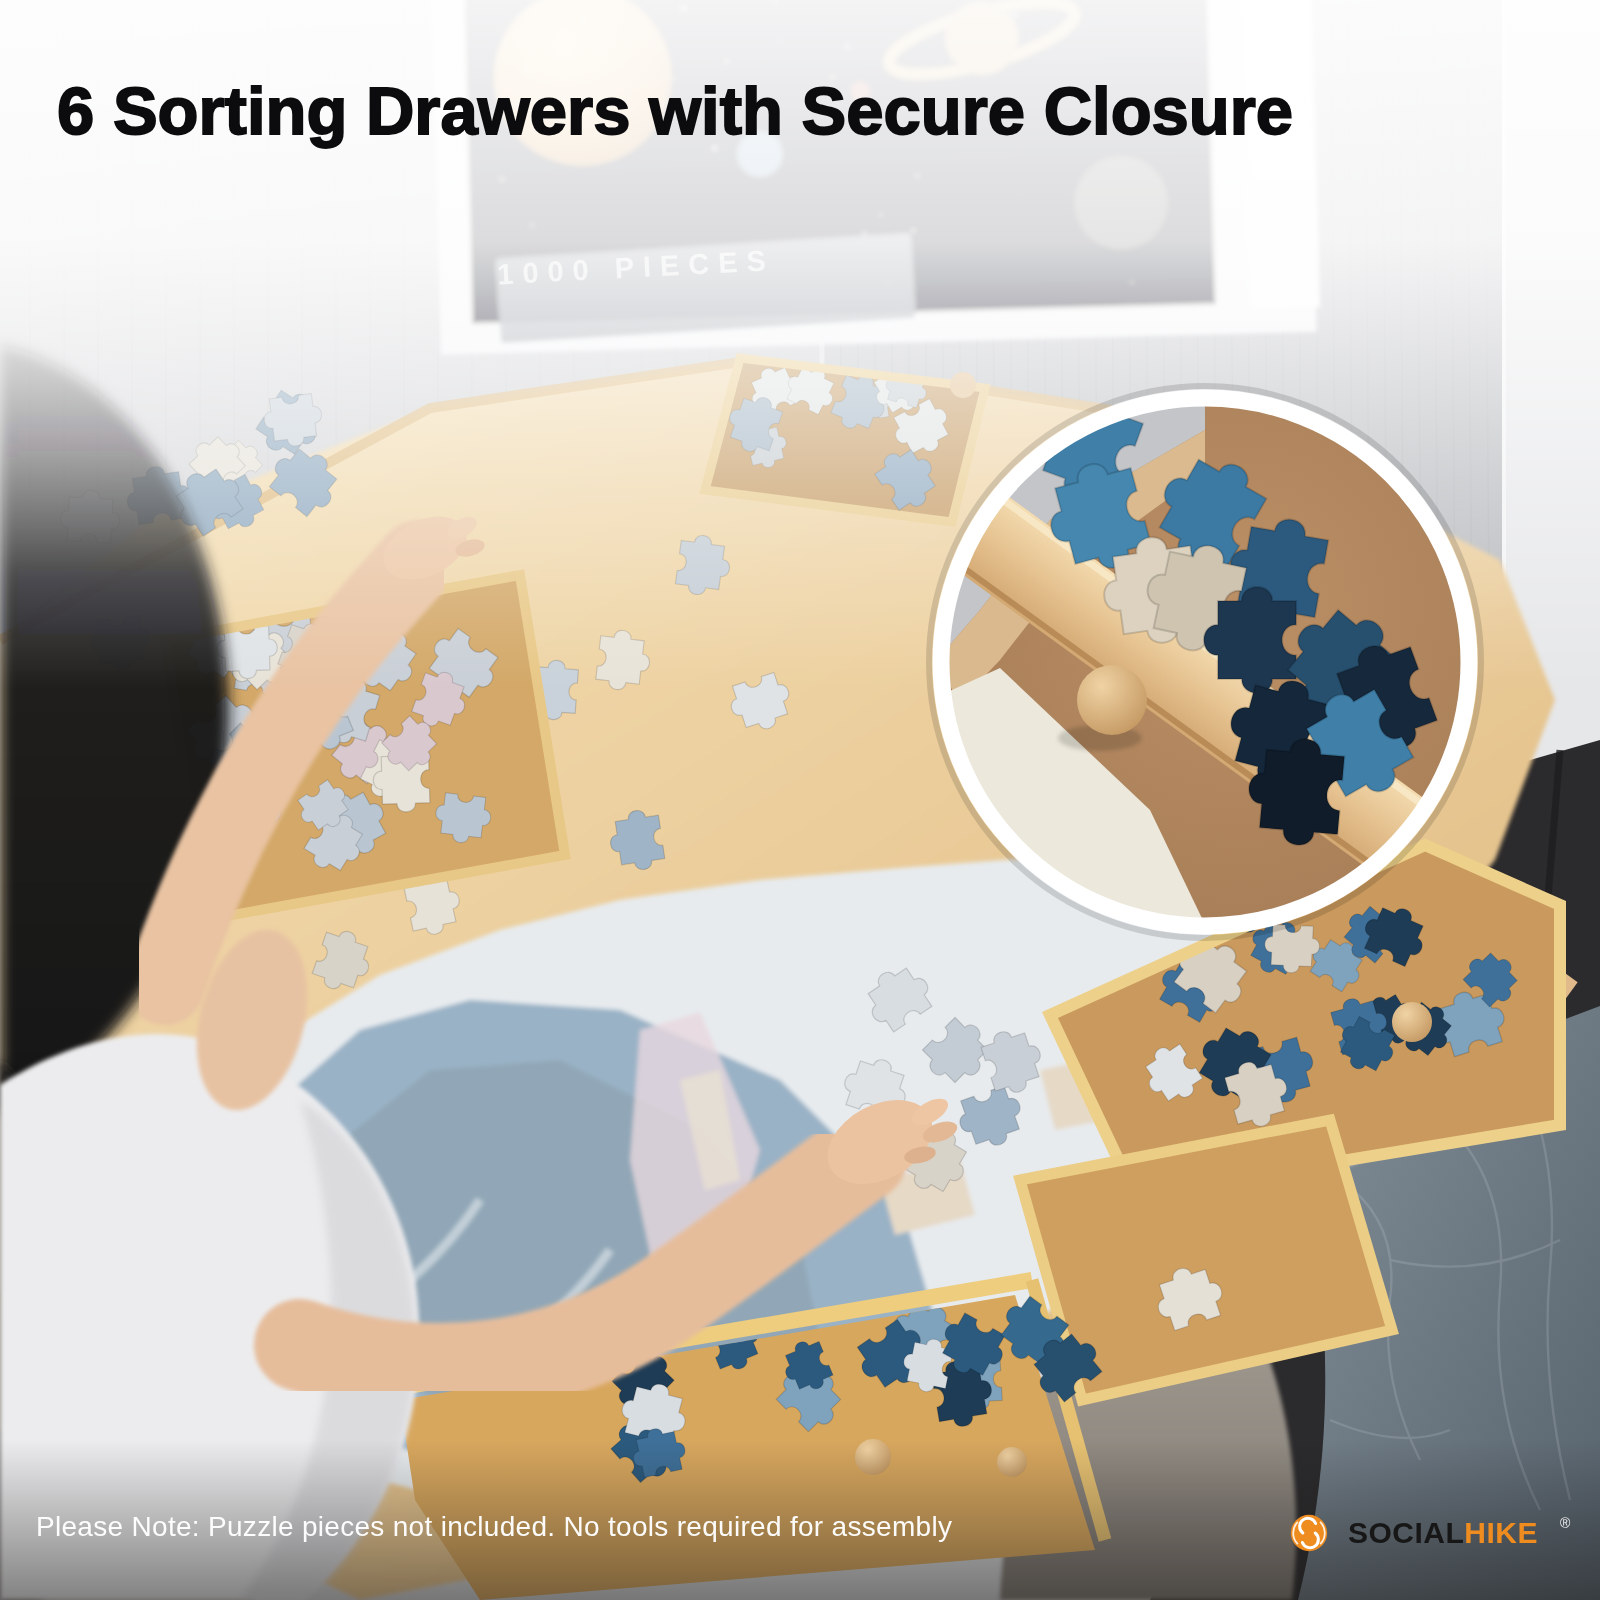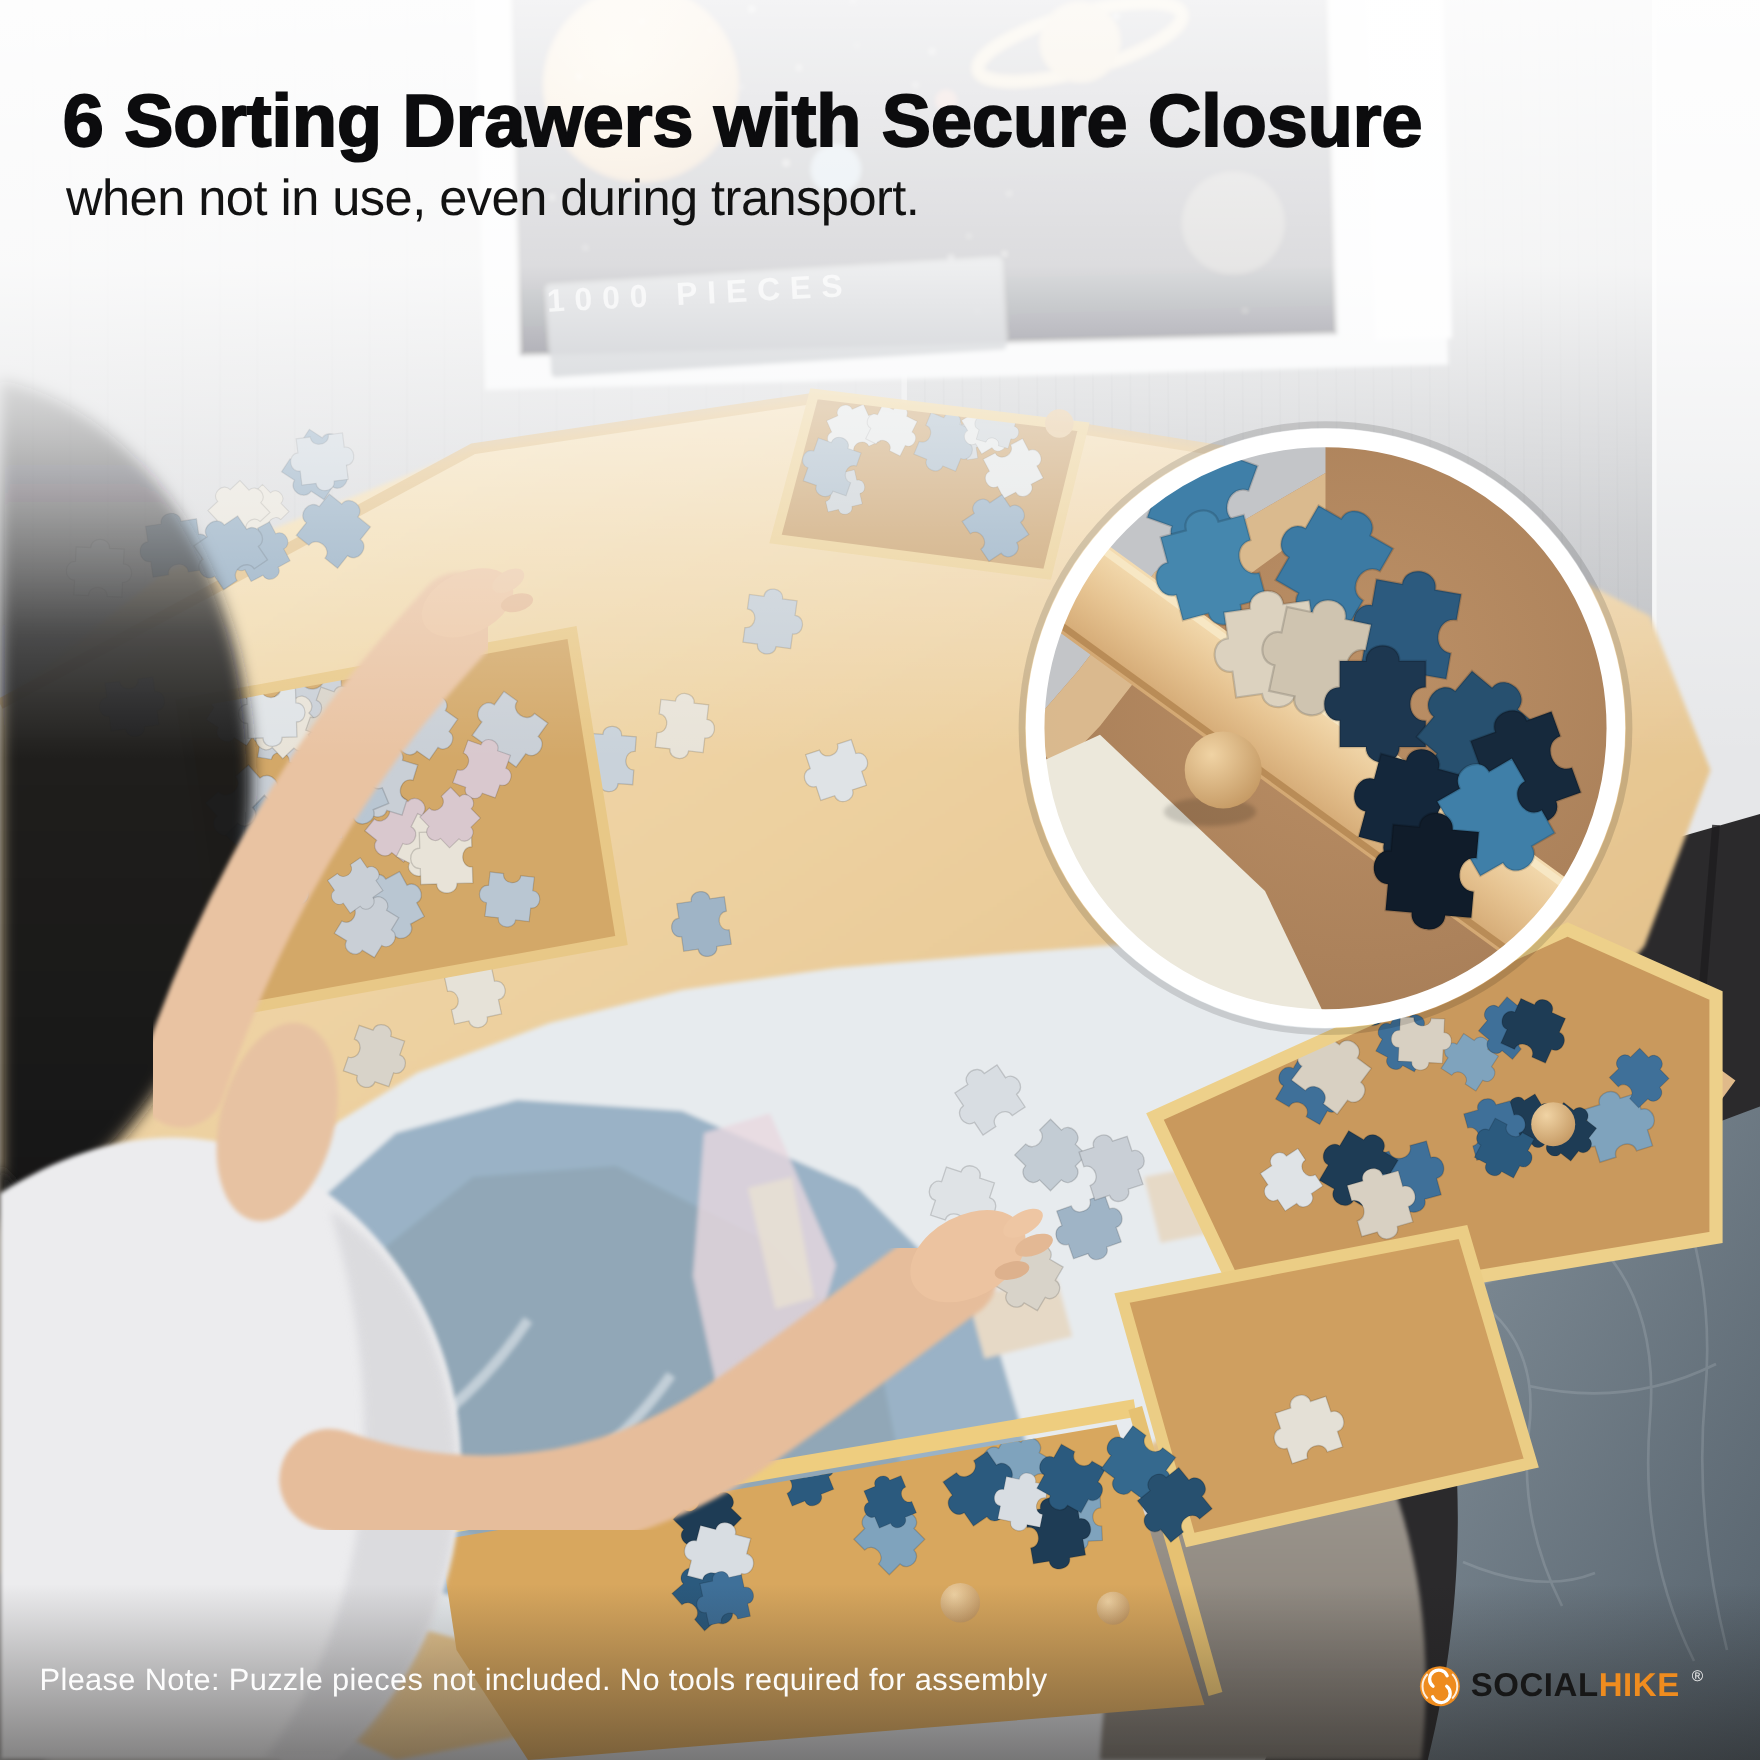"when not in use, even" div { html: <div>when not in use, even during transport.</div> -> none }
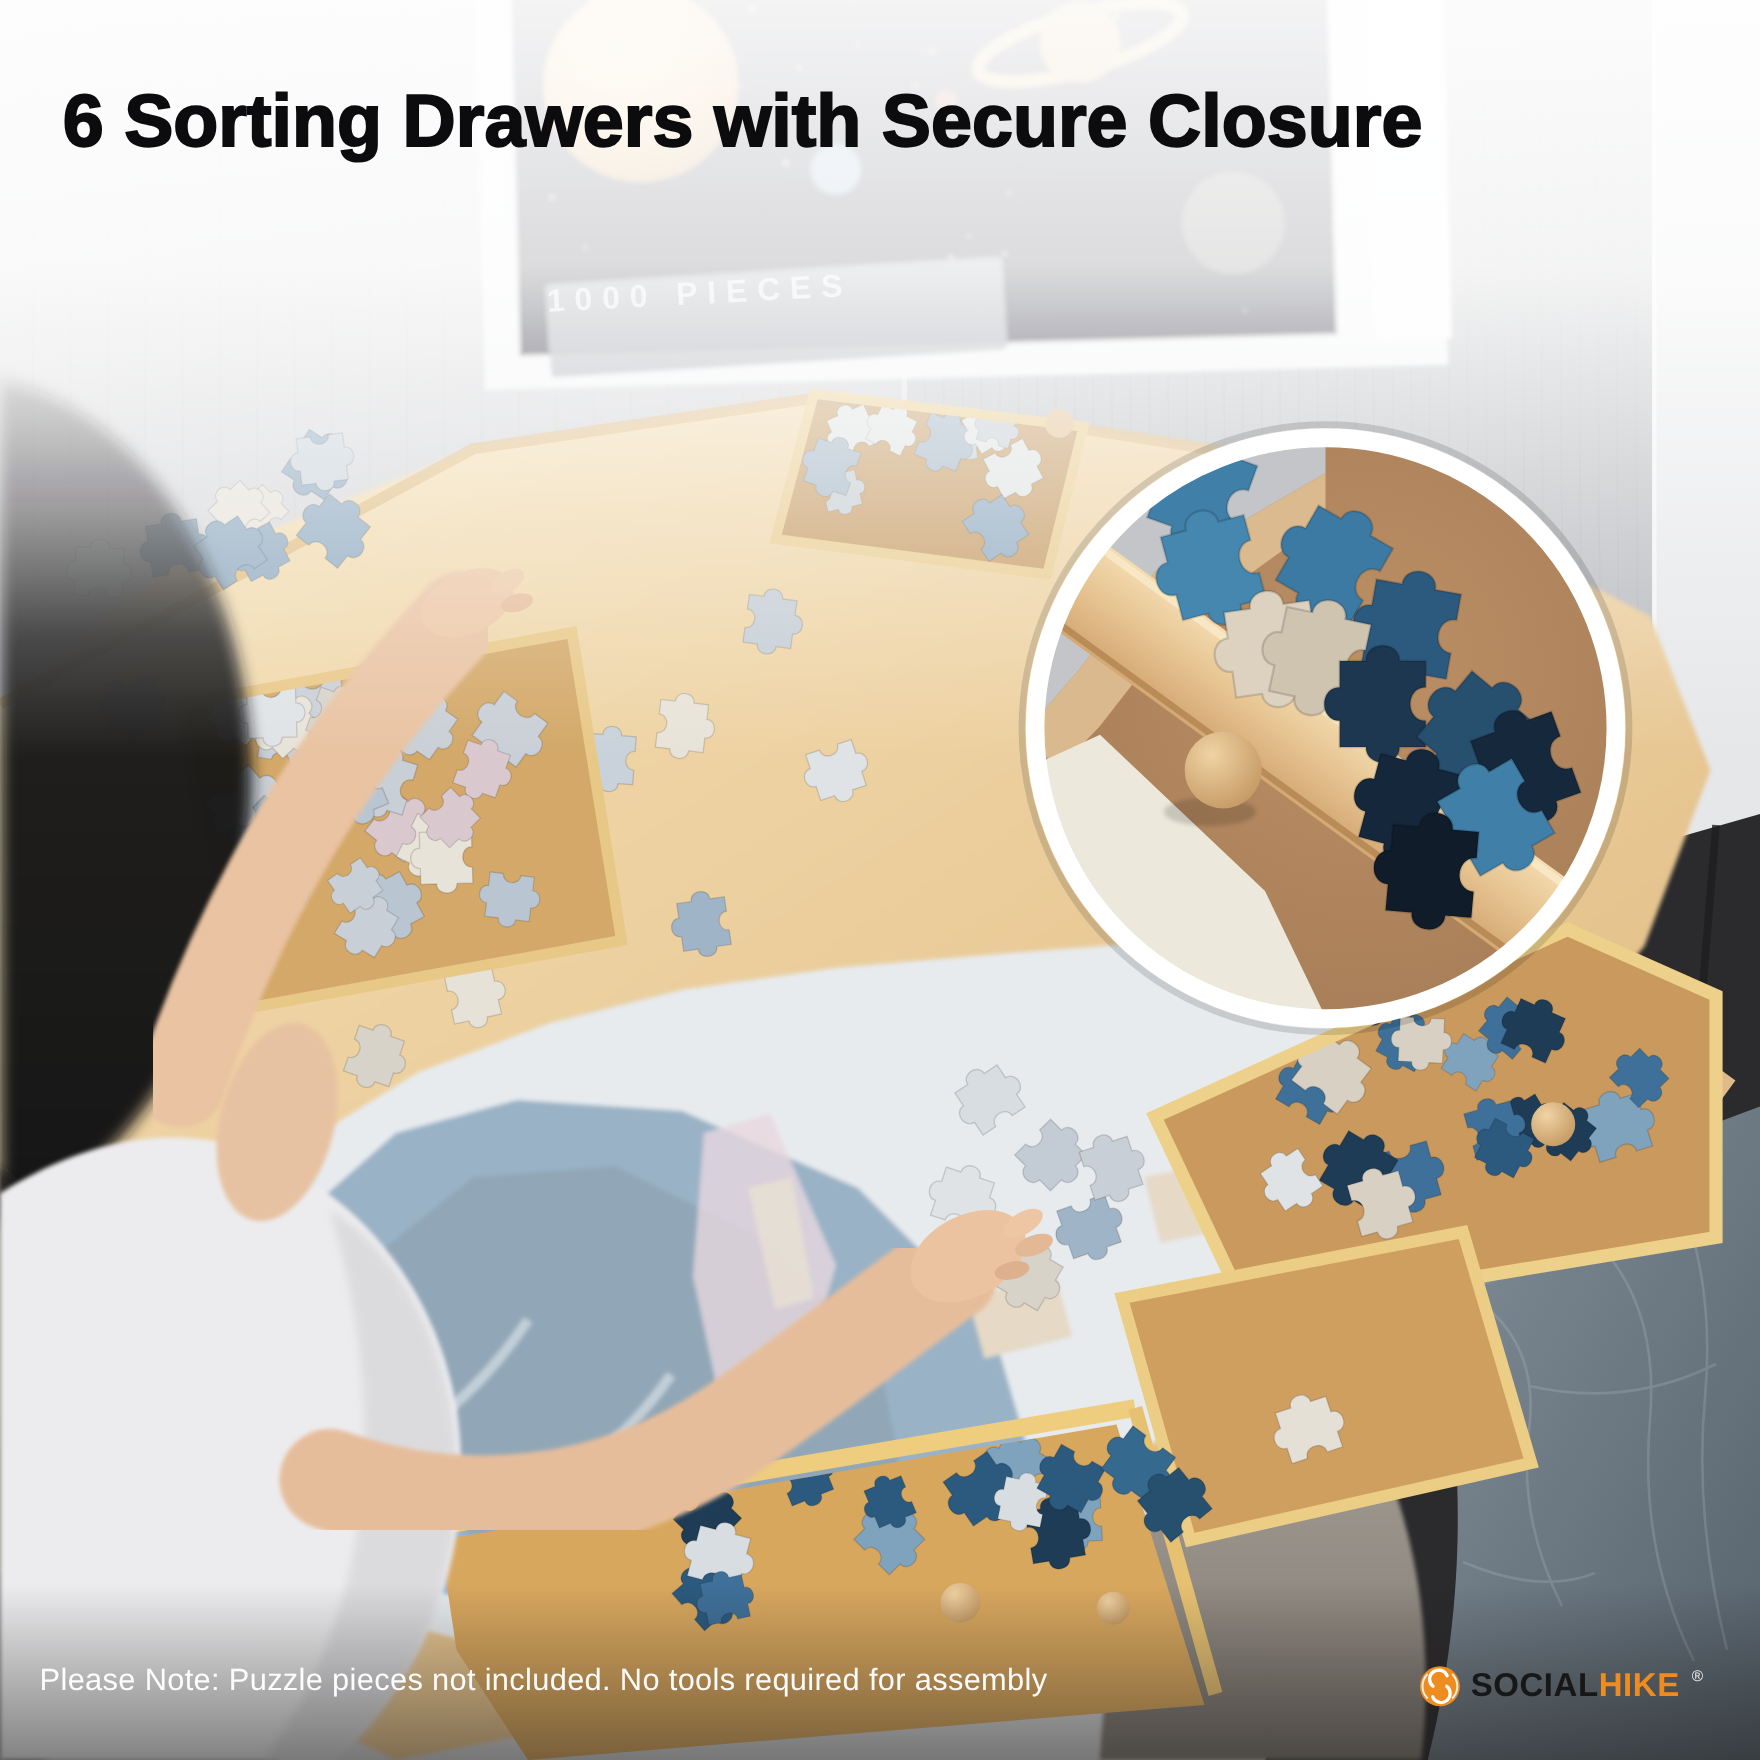"SOCIALHIKE" #brand { gap: 9px -> 20px }
